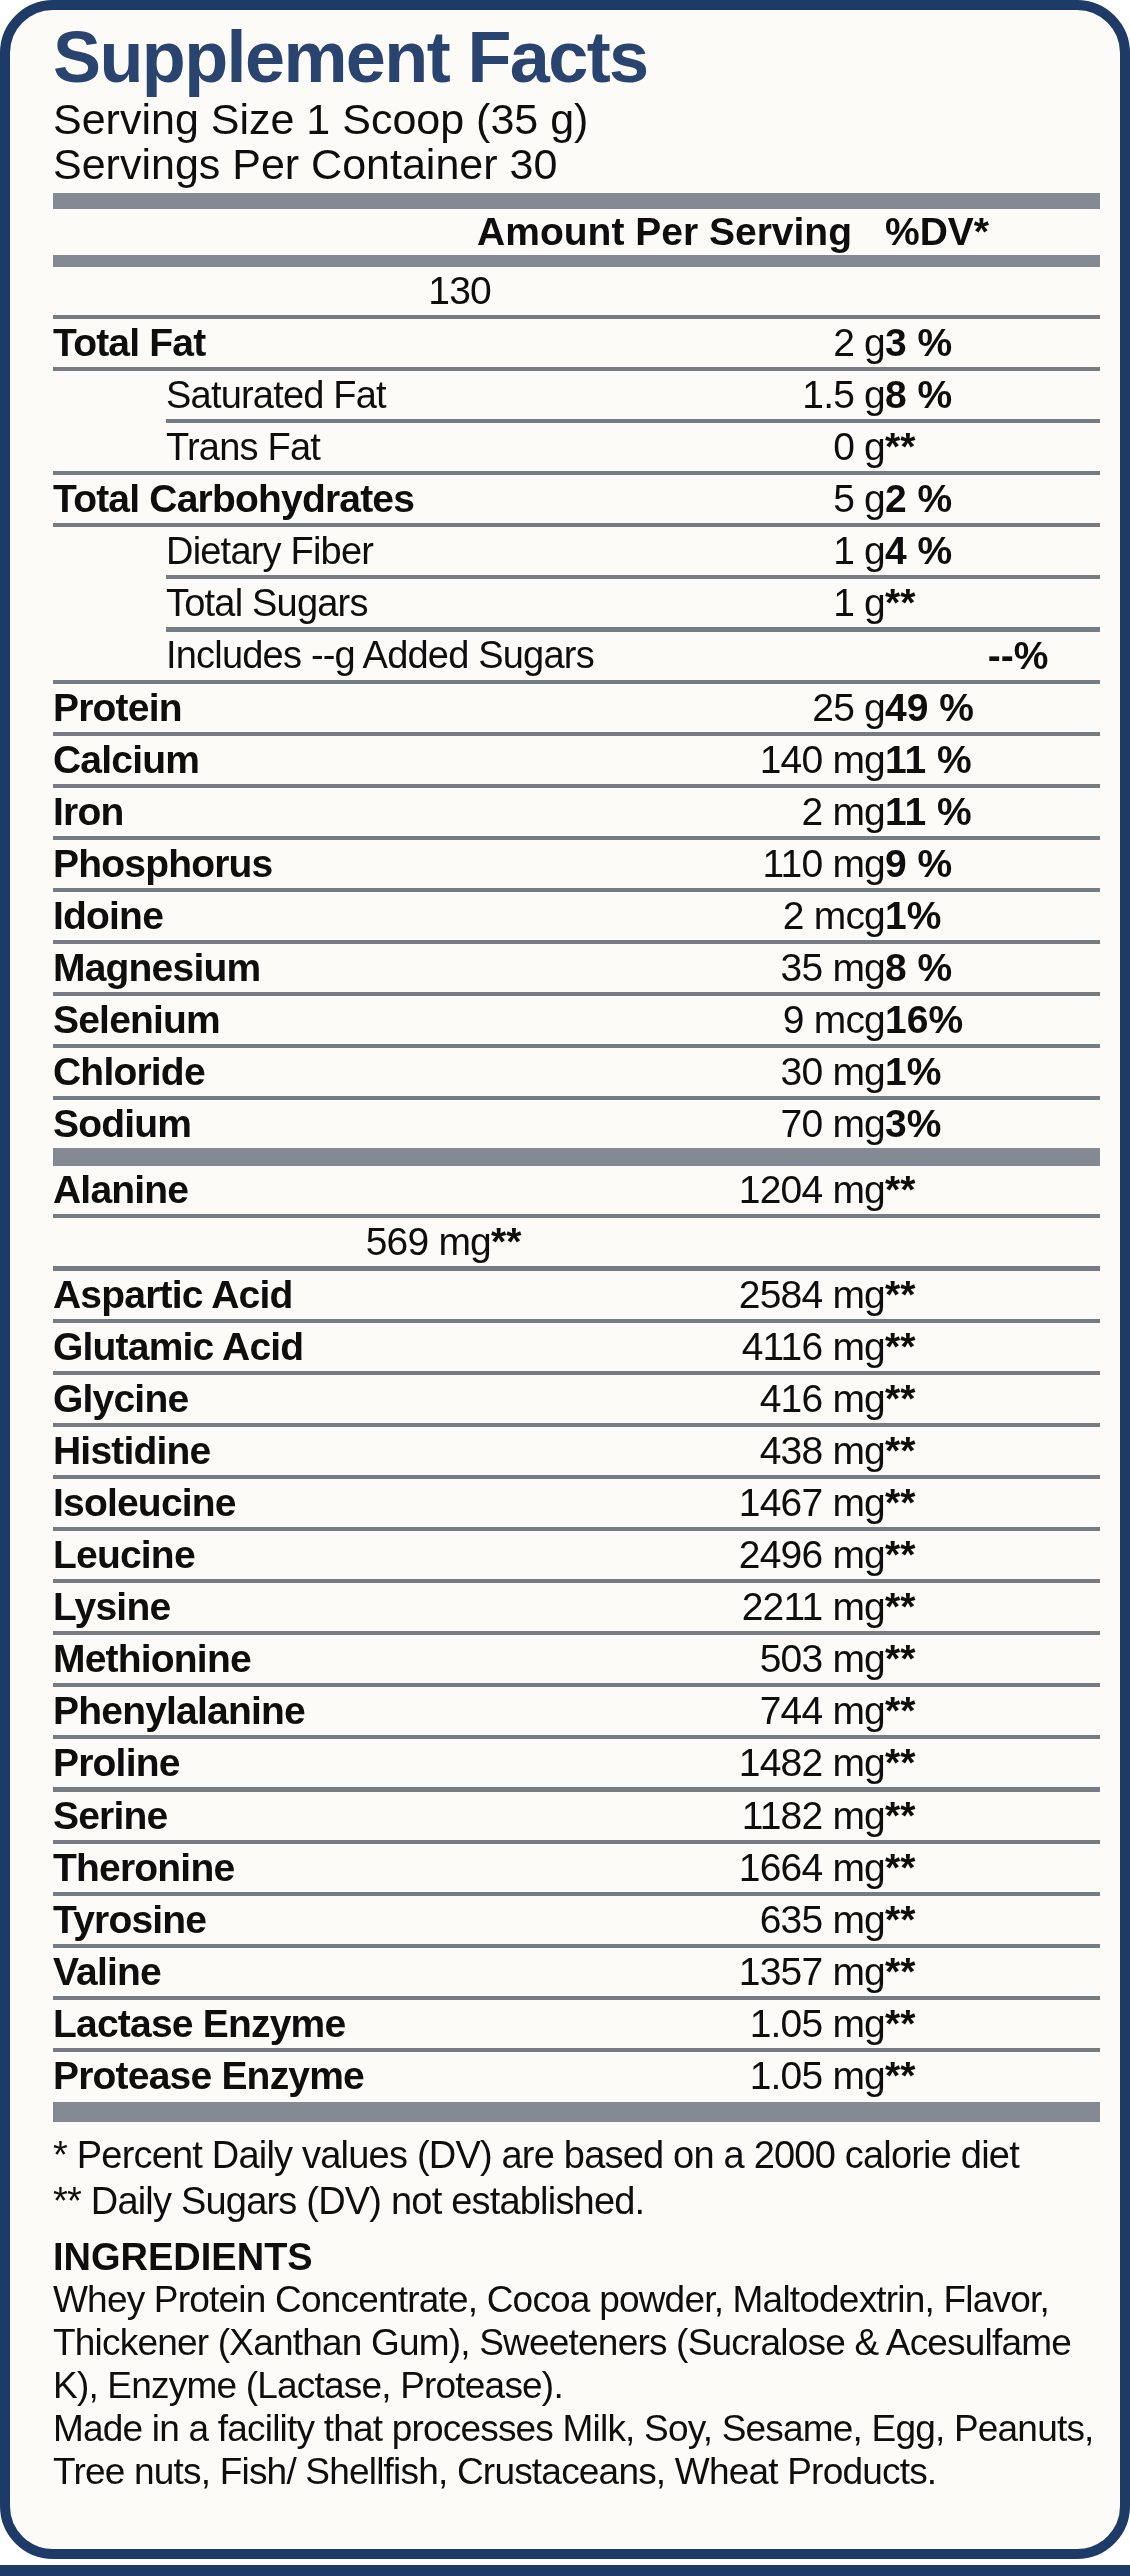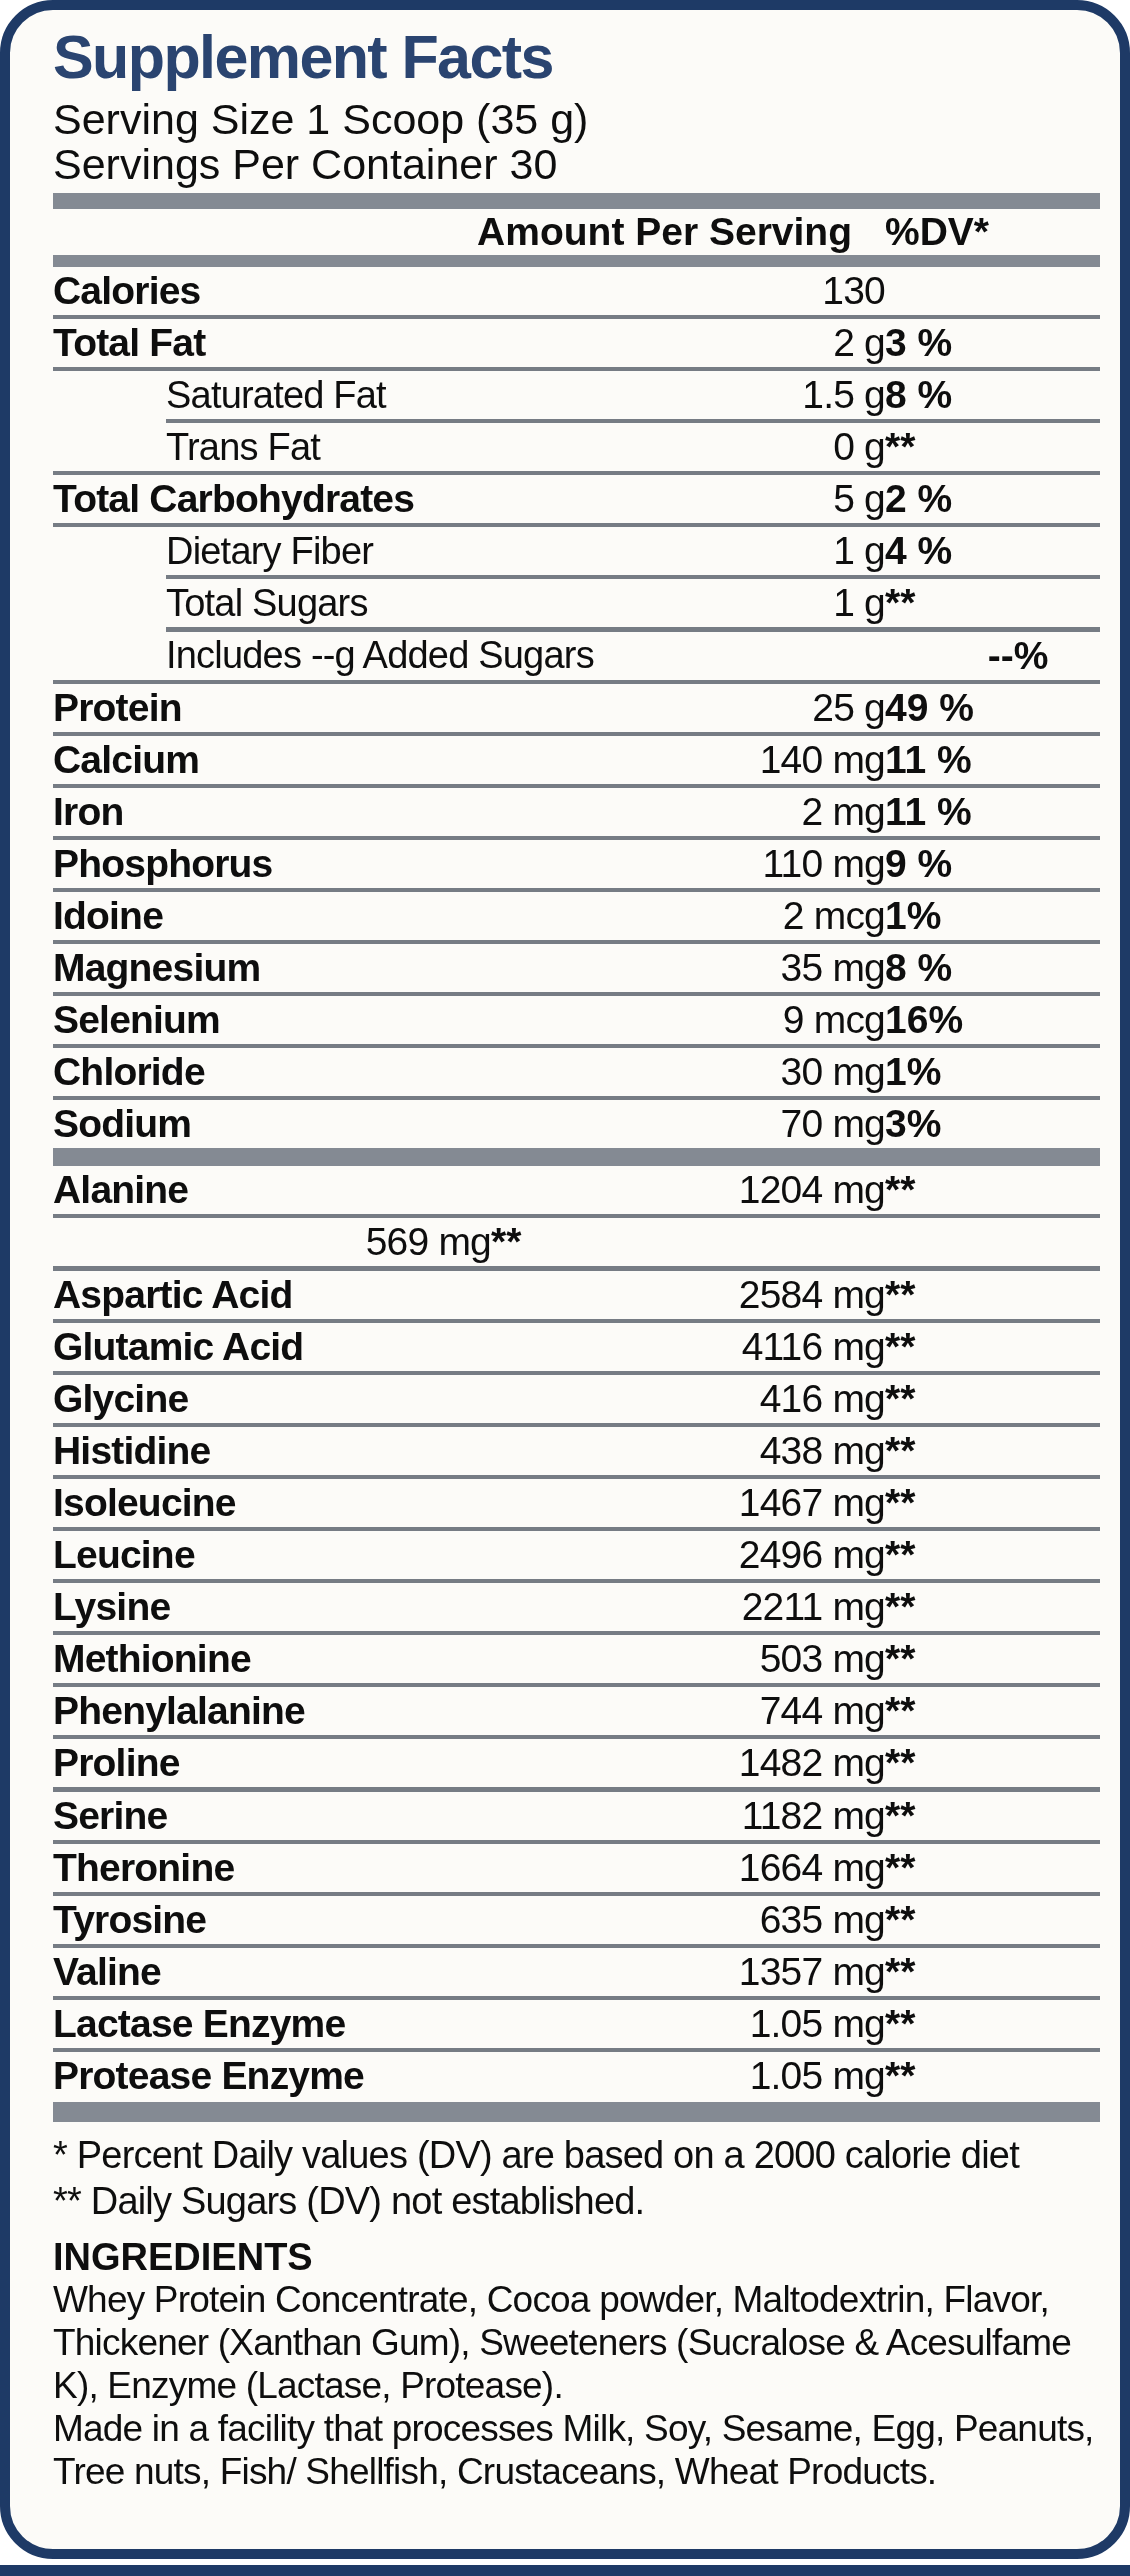"Supplement Facts" .title { font-size: 61px -> 72px }
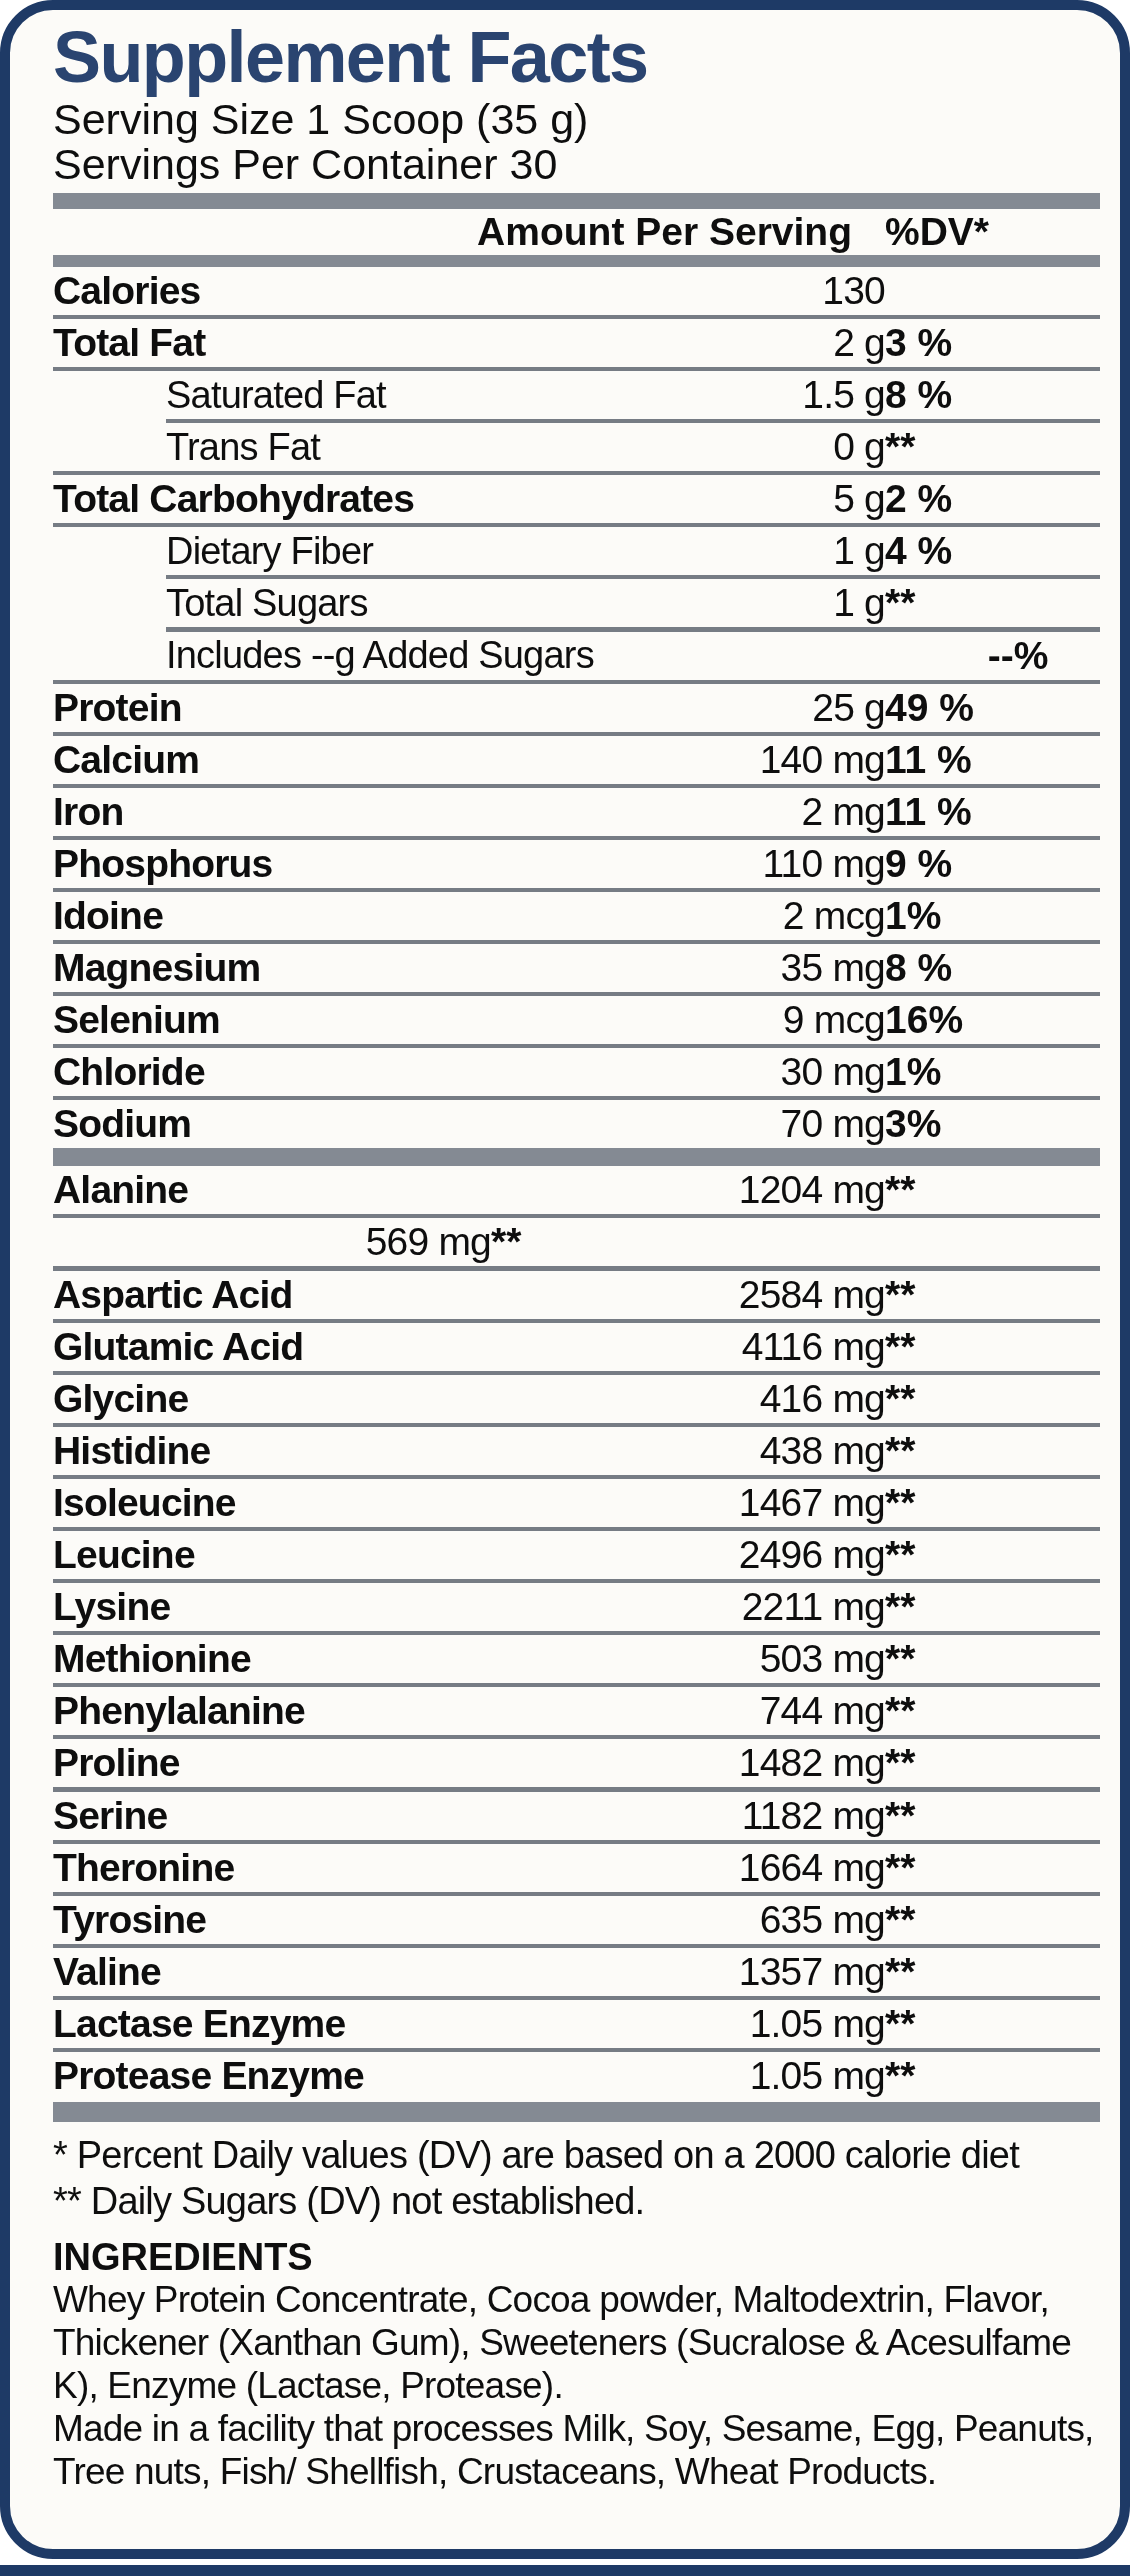"Calories" div.col-label { html: <div>Calories</div> -> none }
